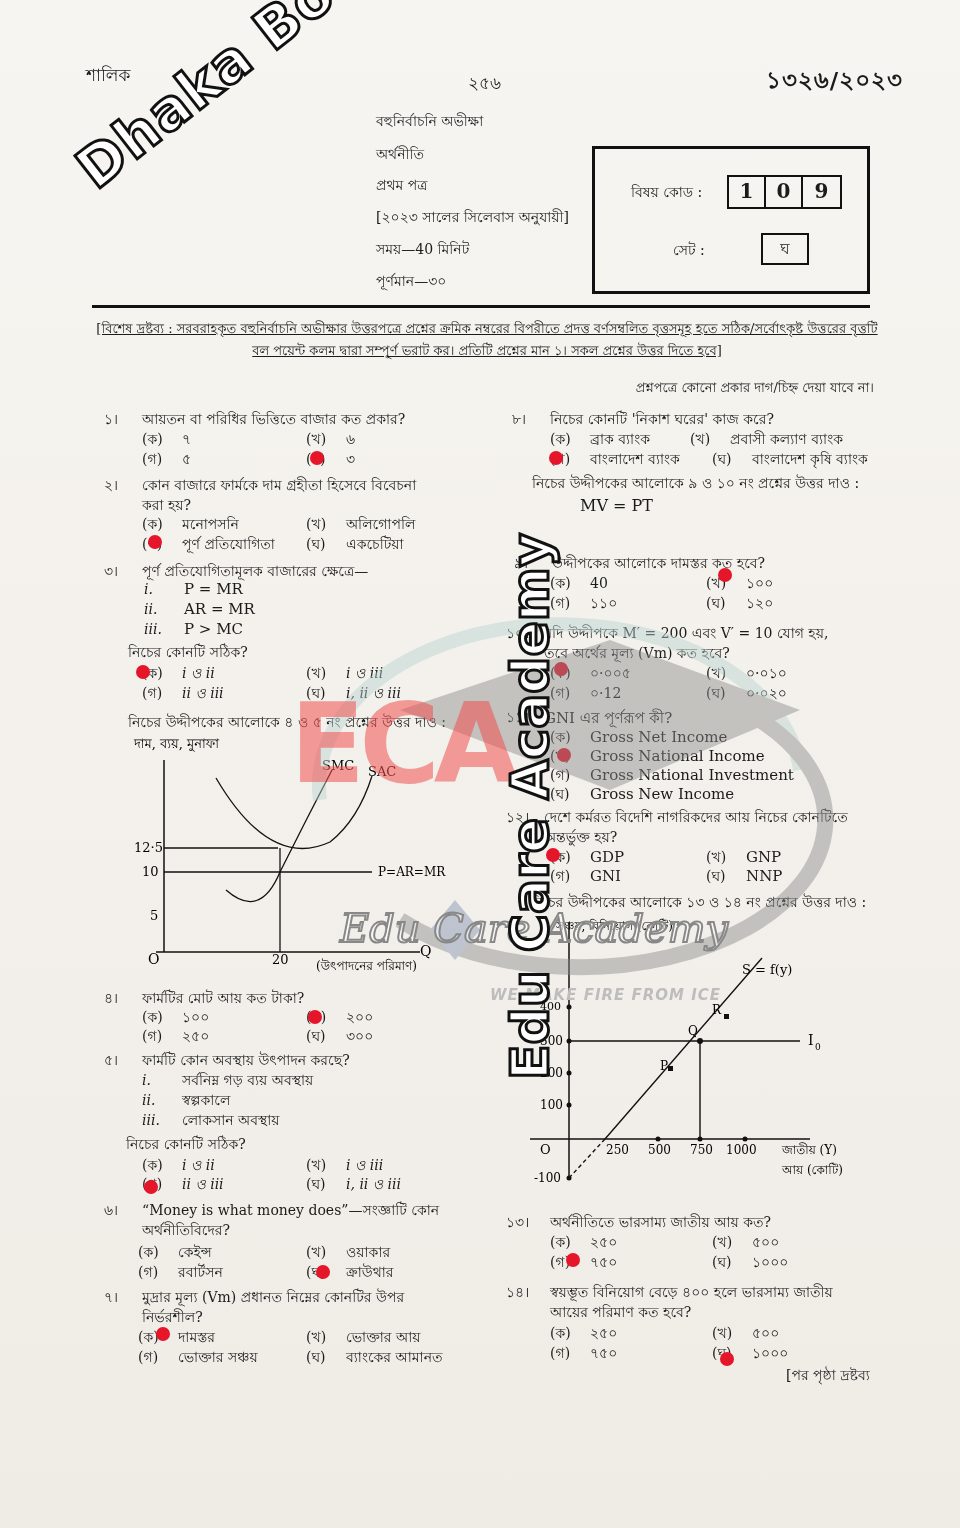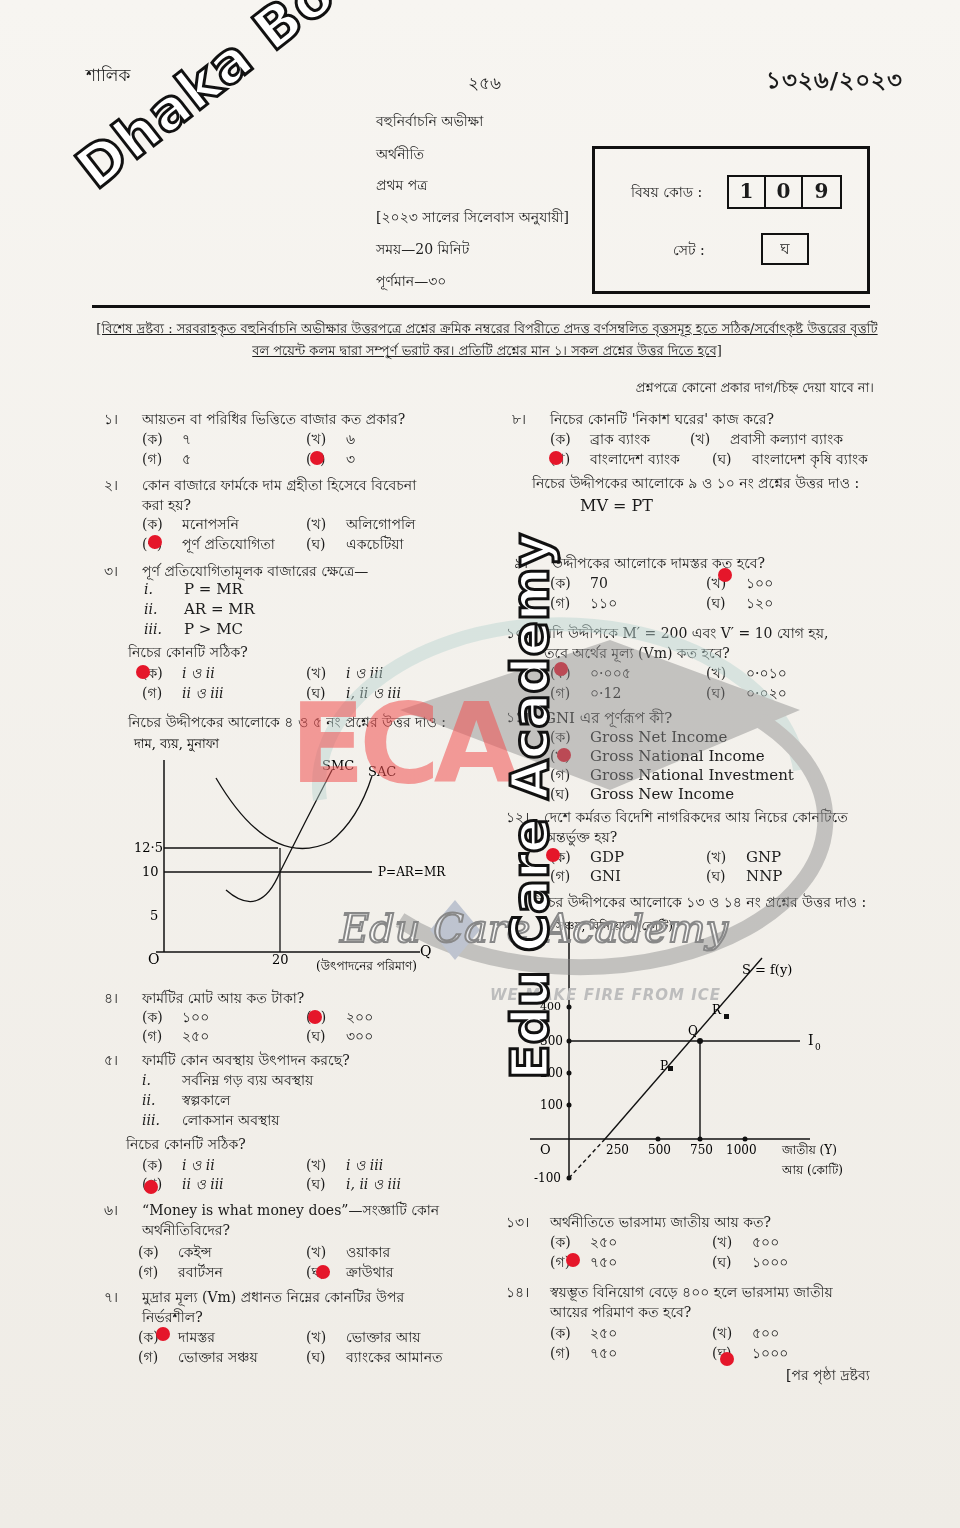"সময়—20 মিনিট" div.abs { text: 20 -> 40 }
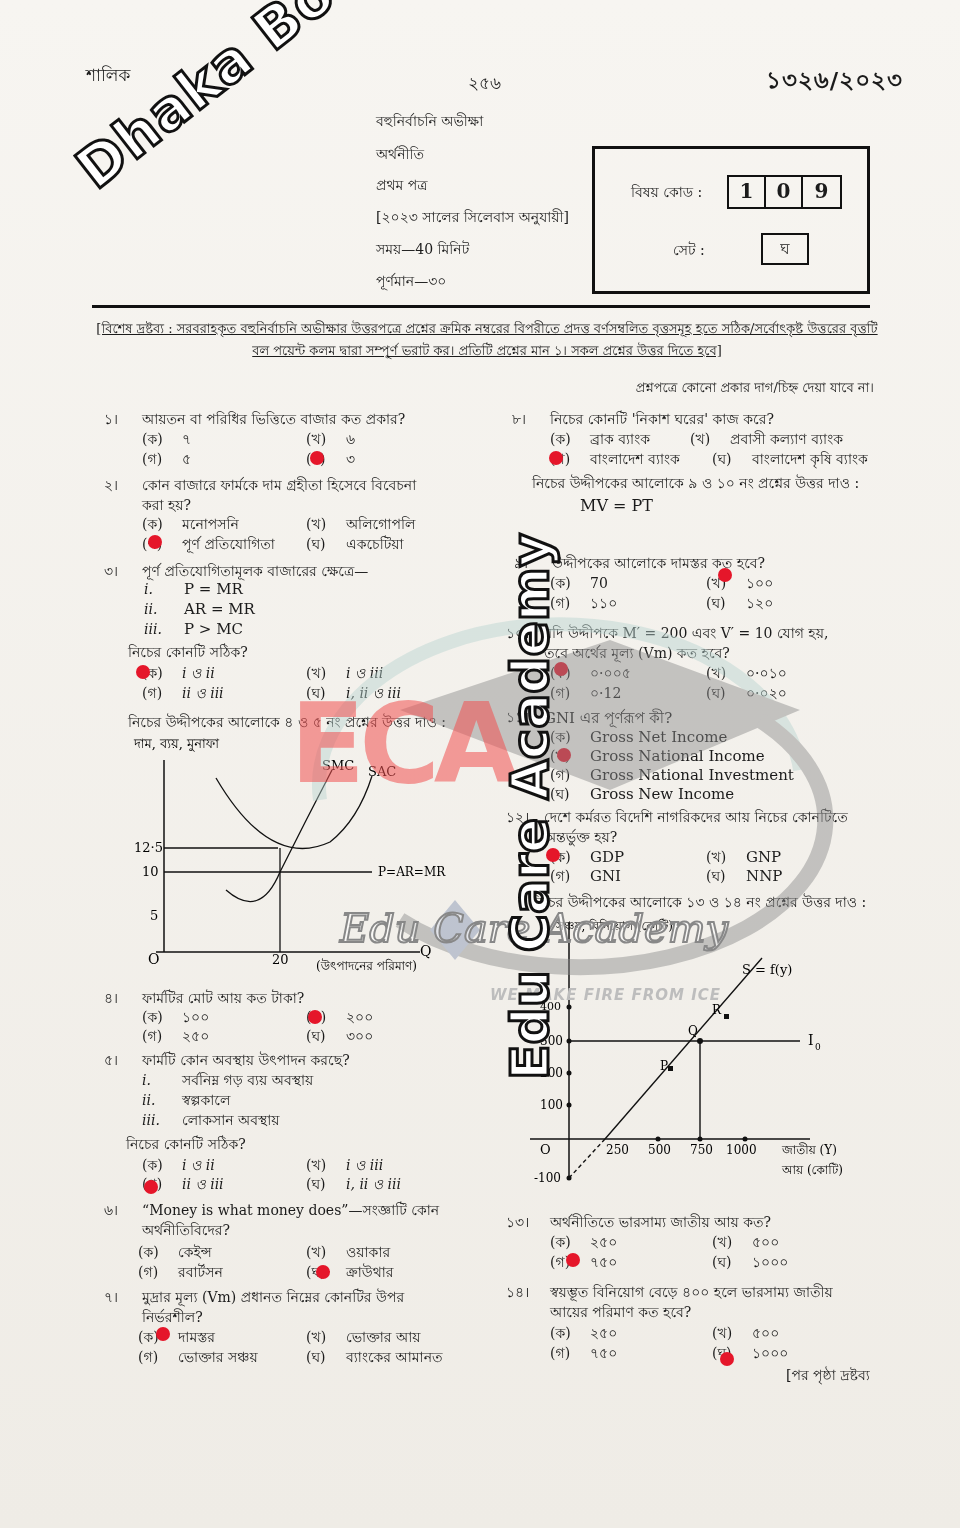"70" span { text: 70 -> 40 }
